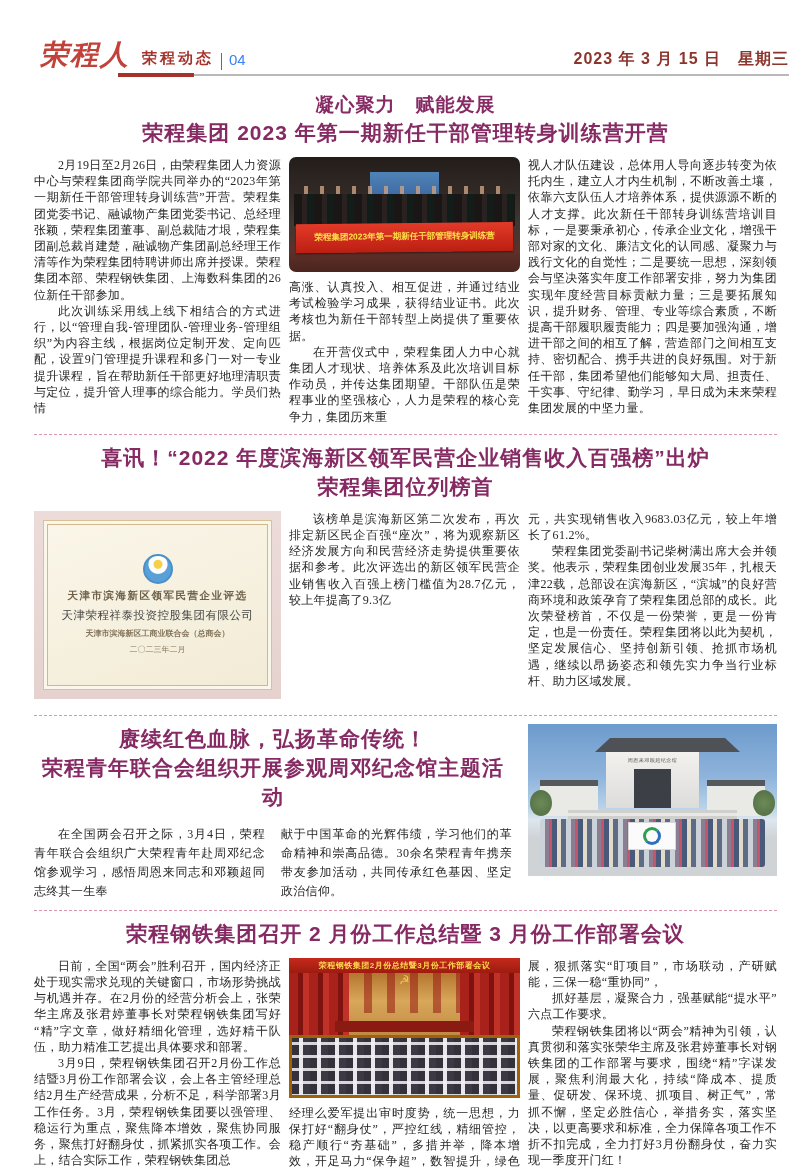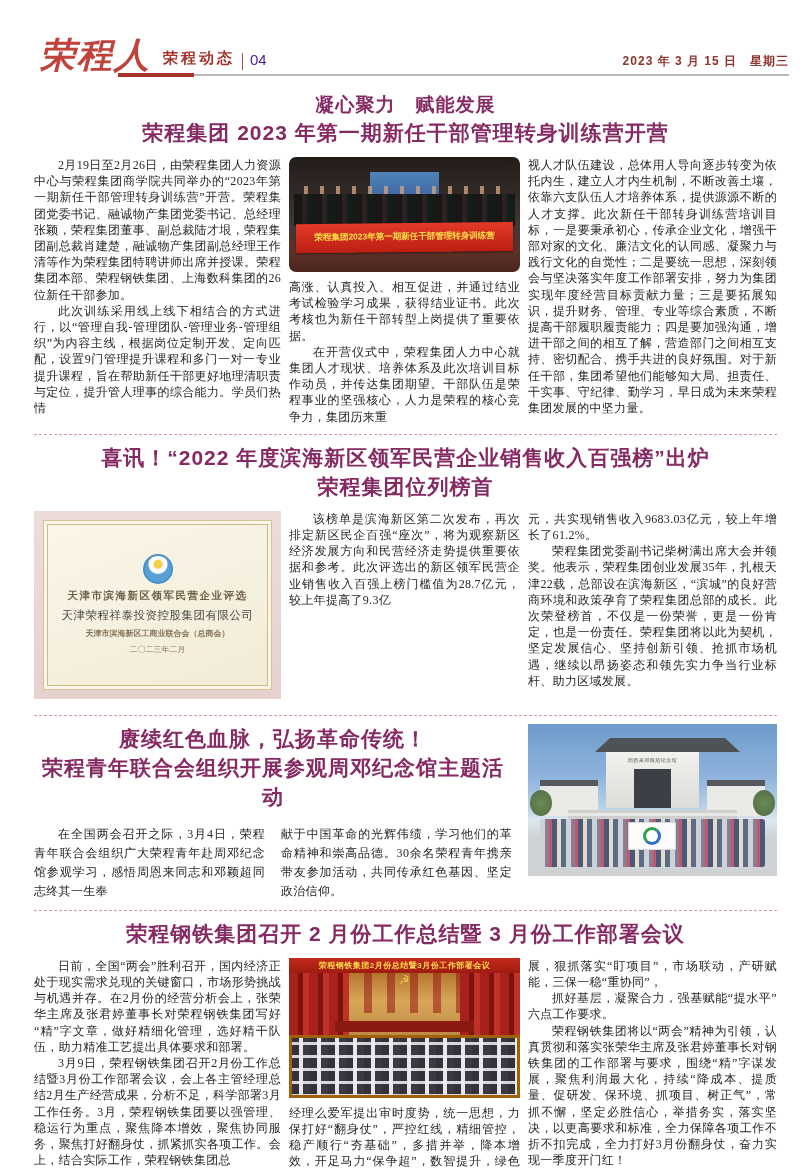"荣程人" .mast-logo { font-size: 35px -> 28px }
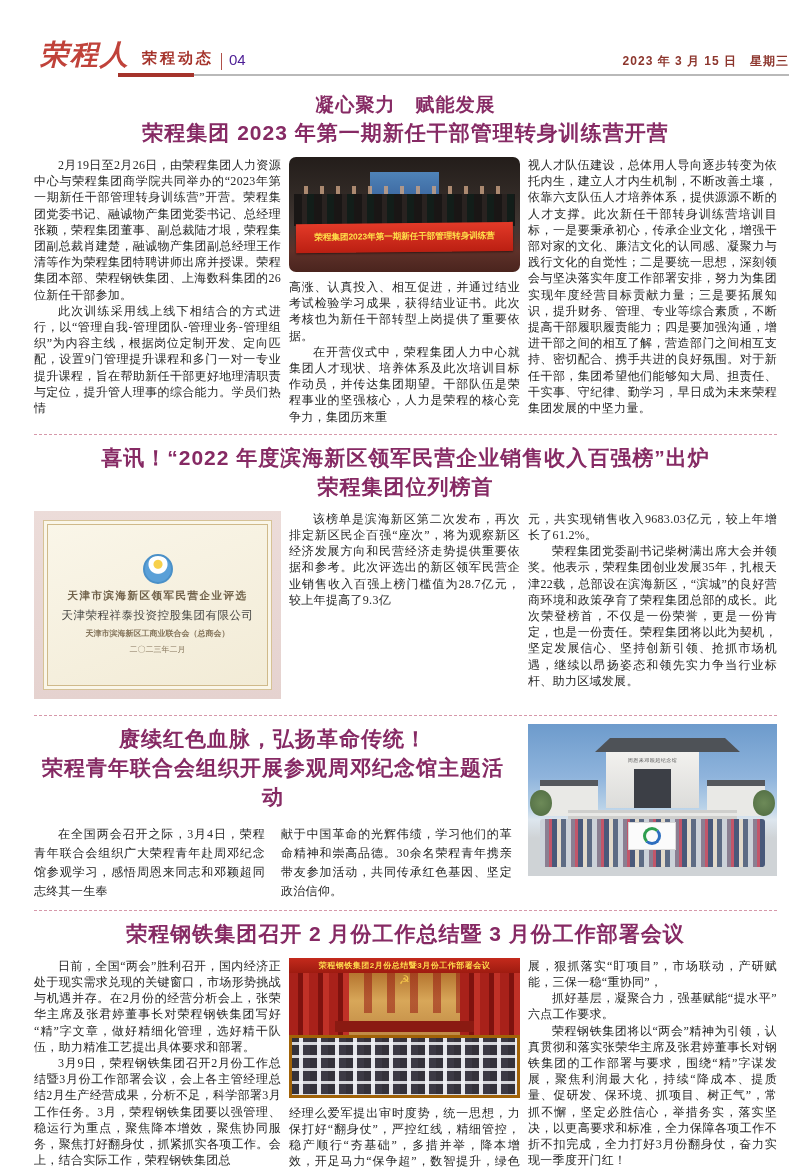"04" .mast-pageno { color: #4c1d95 -> #3b82f6 }
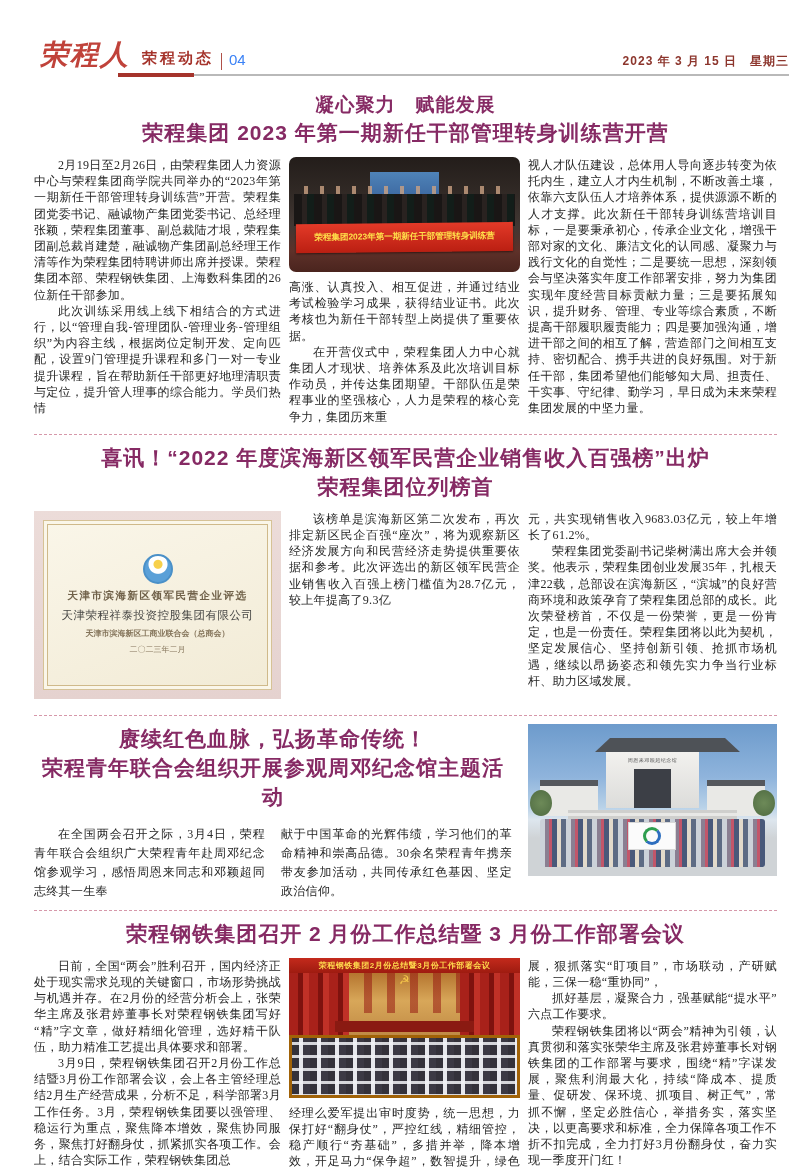"2023 年 3 月 15" .mast-date { font-size: 12px -> 16px }
